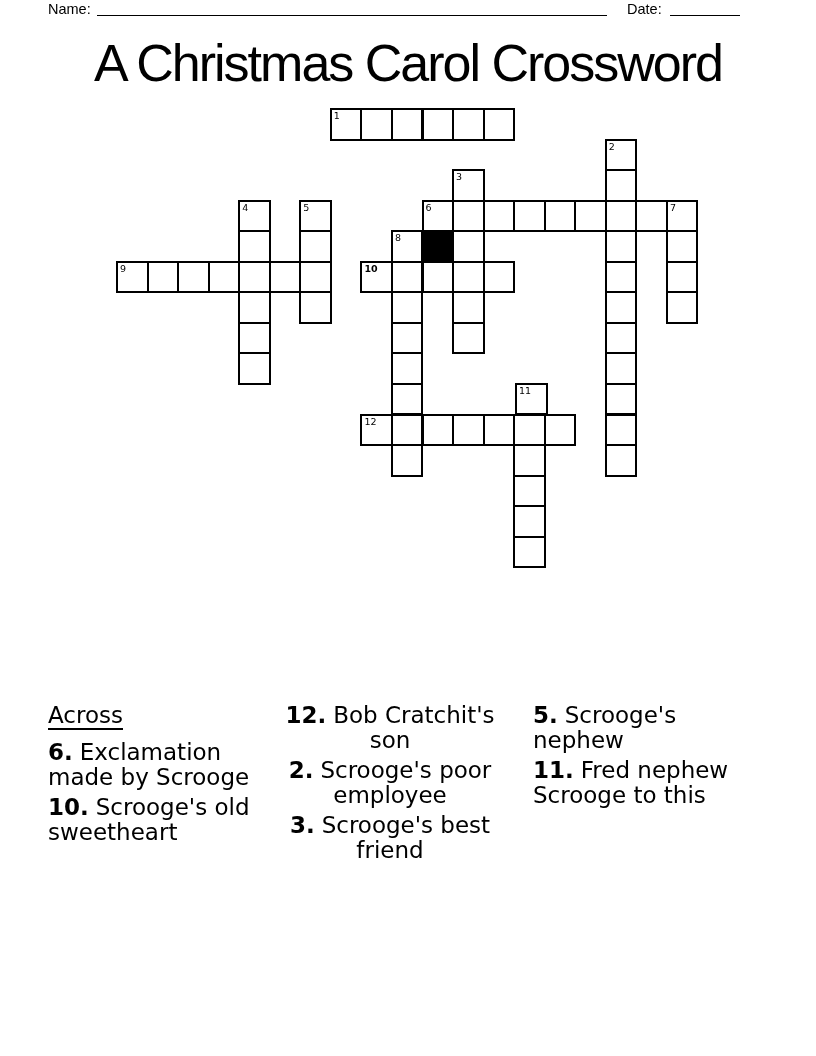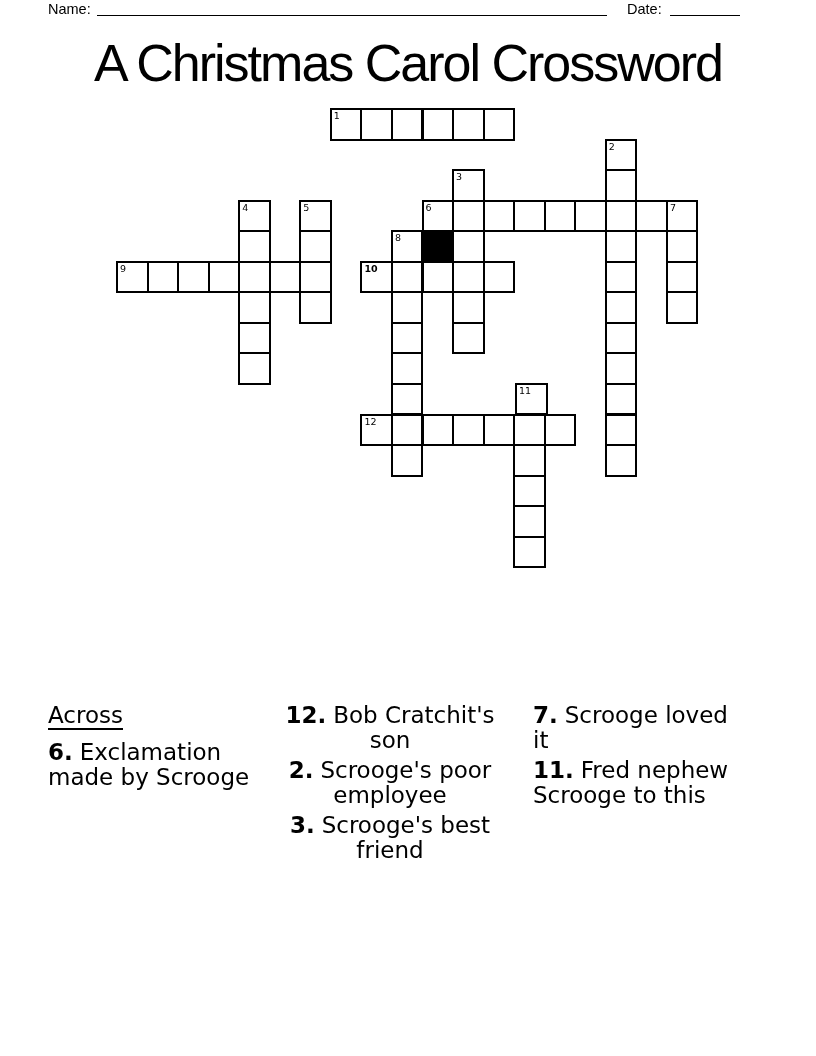"5. Scrooge's nephew" div.clue { html: none -> <div><b>5.</b><span>Scrooge's nephew</span></div> }
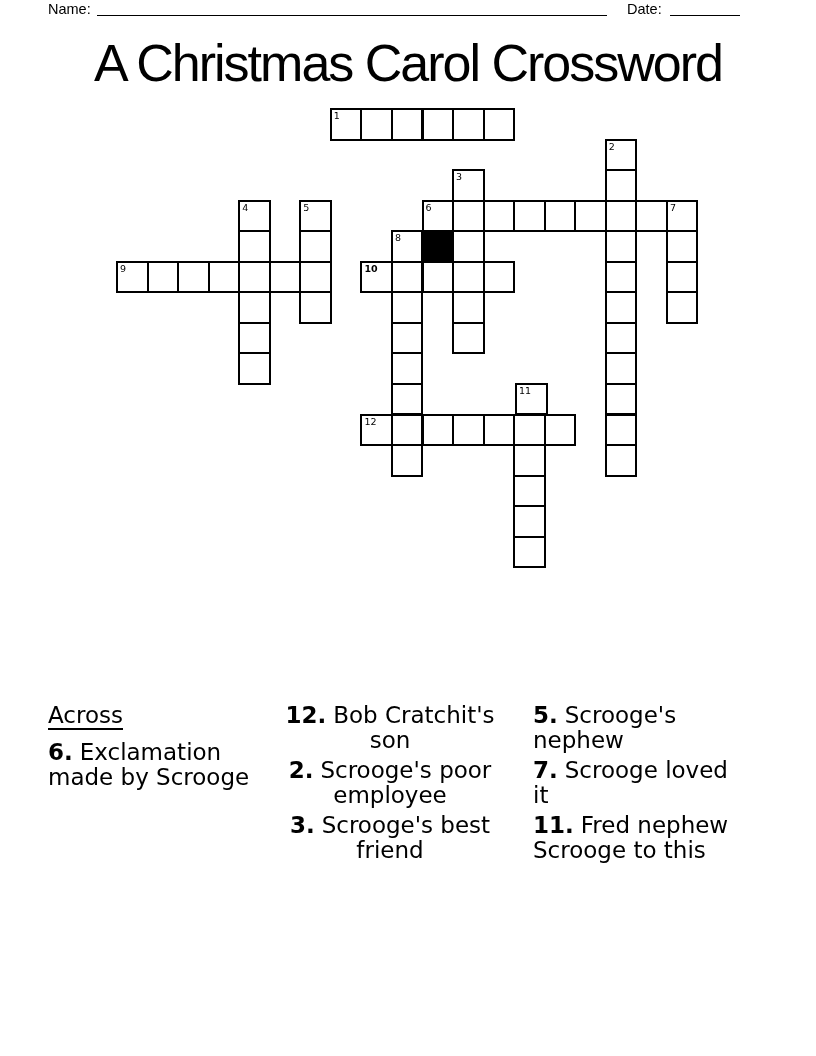"7. Scrooge loved it" div.clue { html: <div><b>7.</b><span>Scrooge loved it</span></div> -> none }
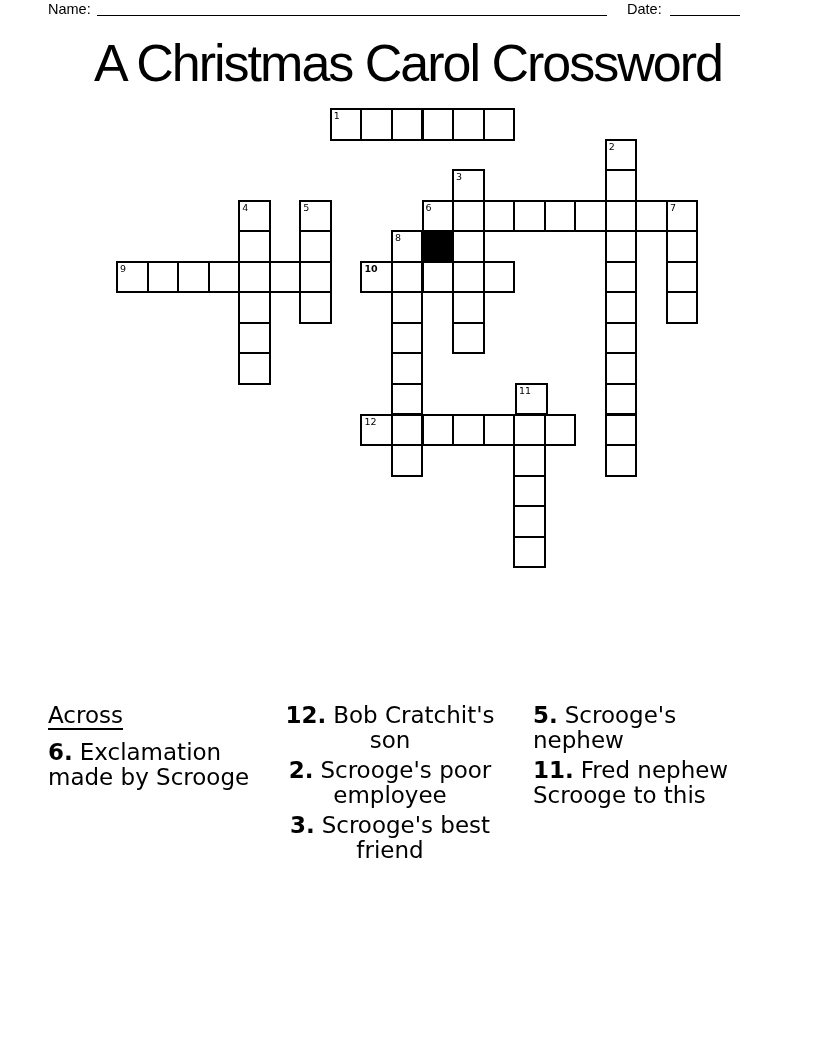"10. Scrooge's old sweetheart" div.clue { html: none -> <div><b>10.</b><span>Scrooge's old sweetheart</span></div> }
